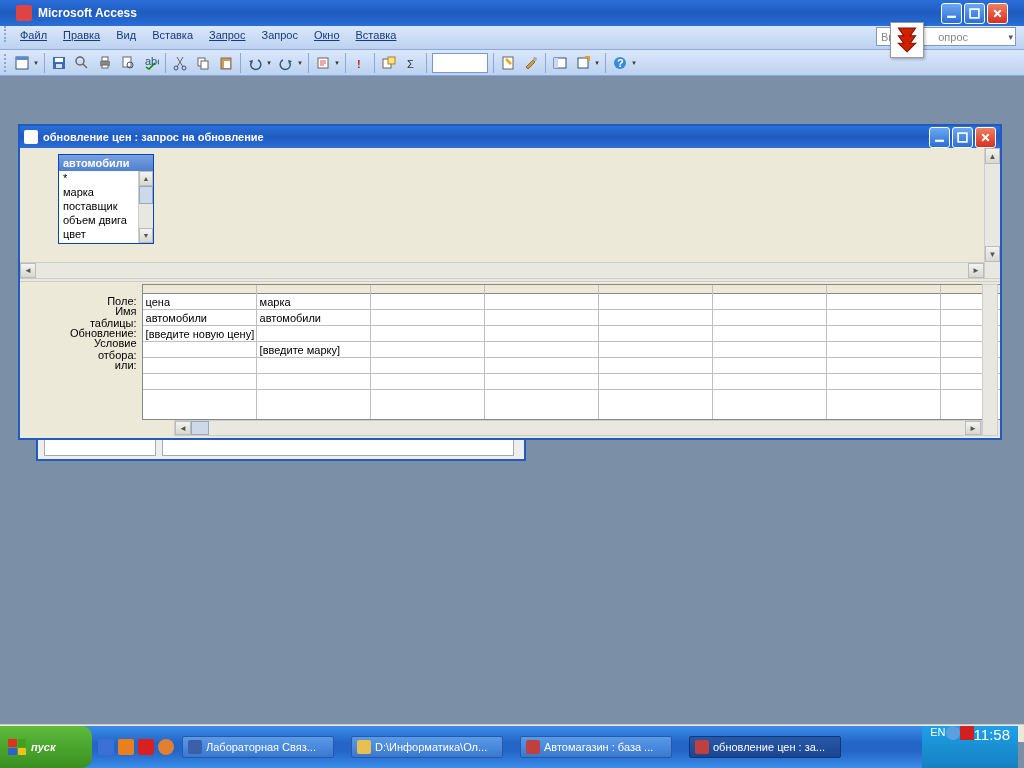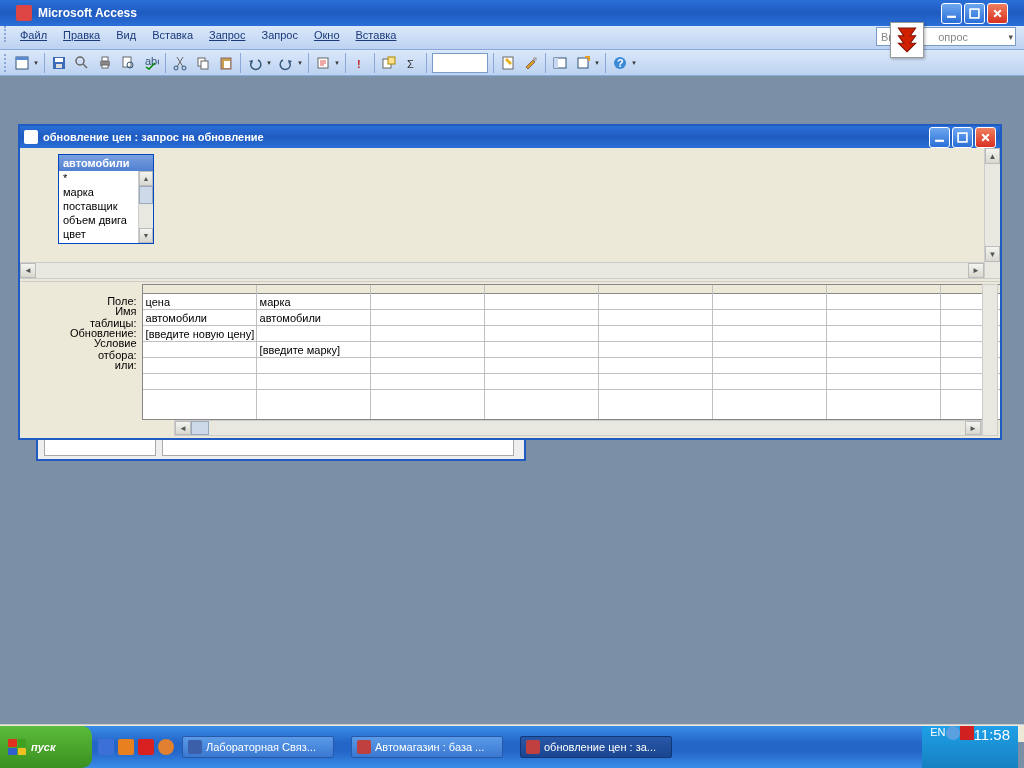"D:\Информатика\Ол..." div.task { html: none -> <div> <div></div> <span>D:\Информатика\Ол...</span> </div> }
